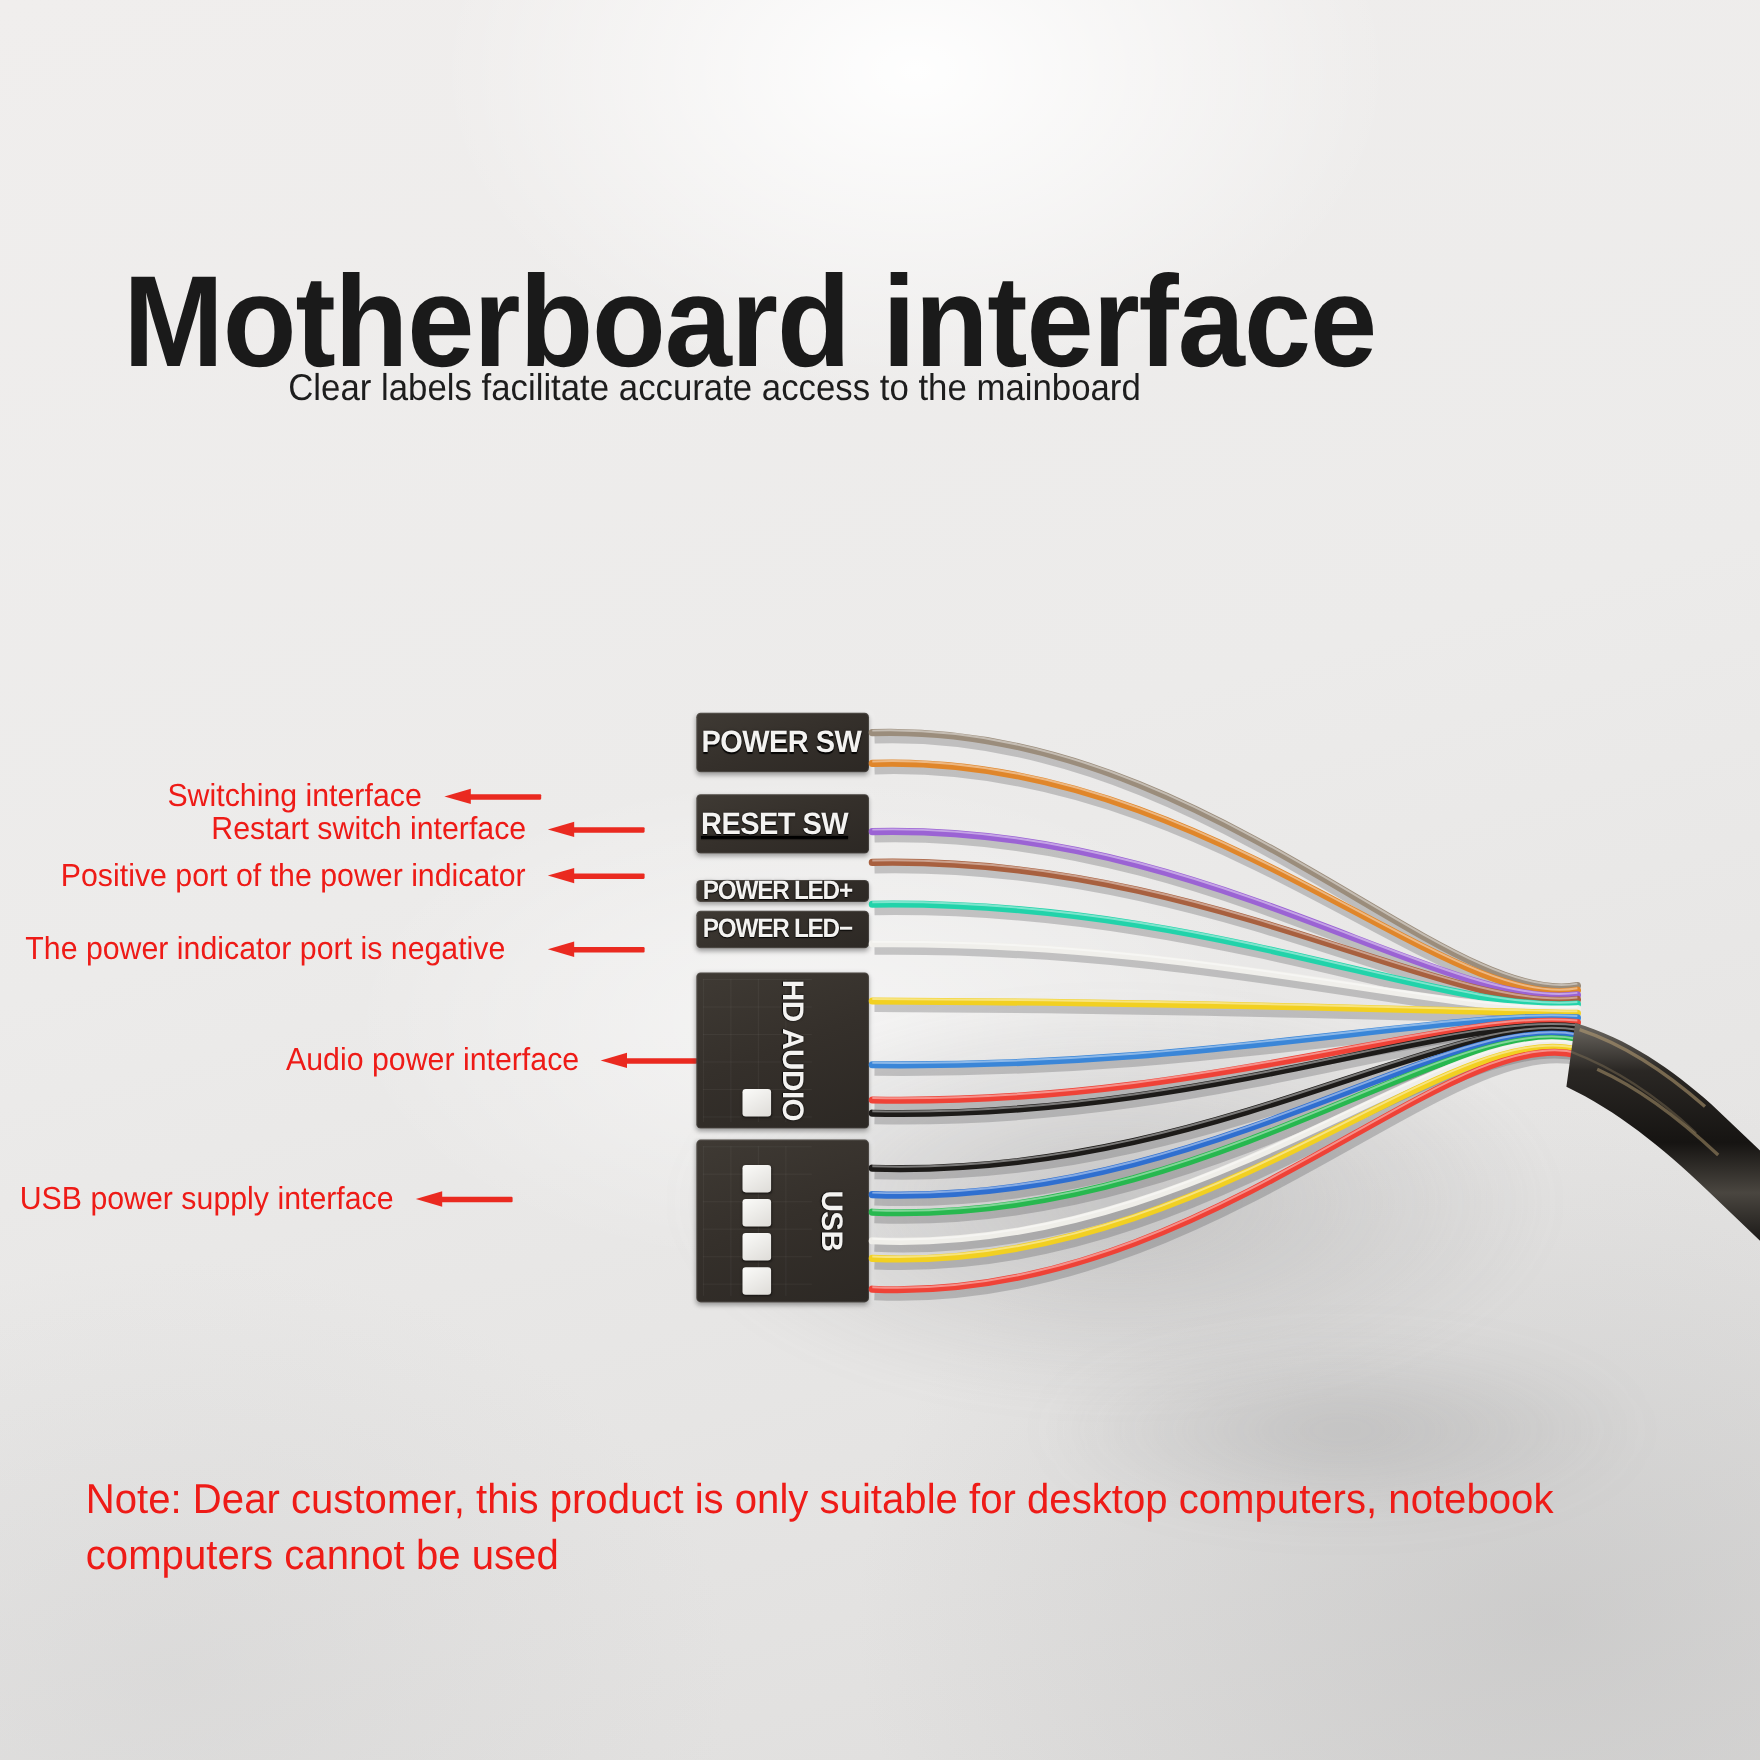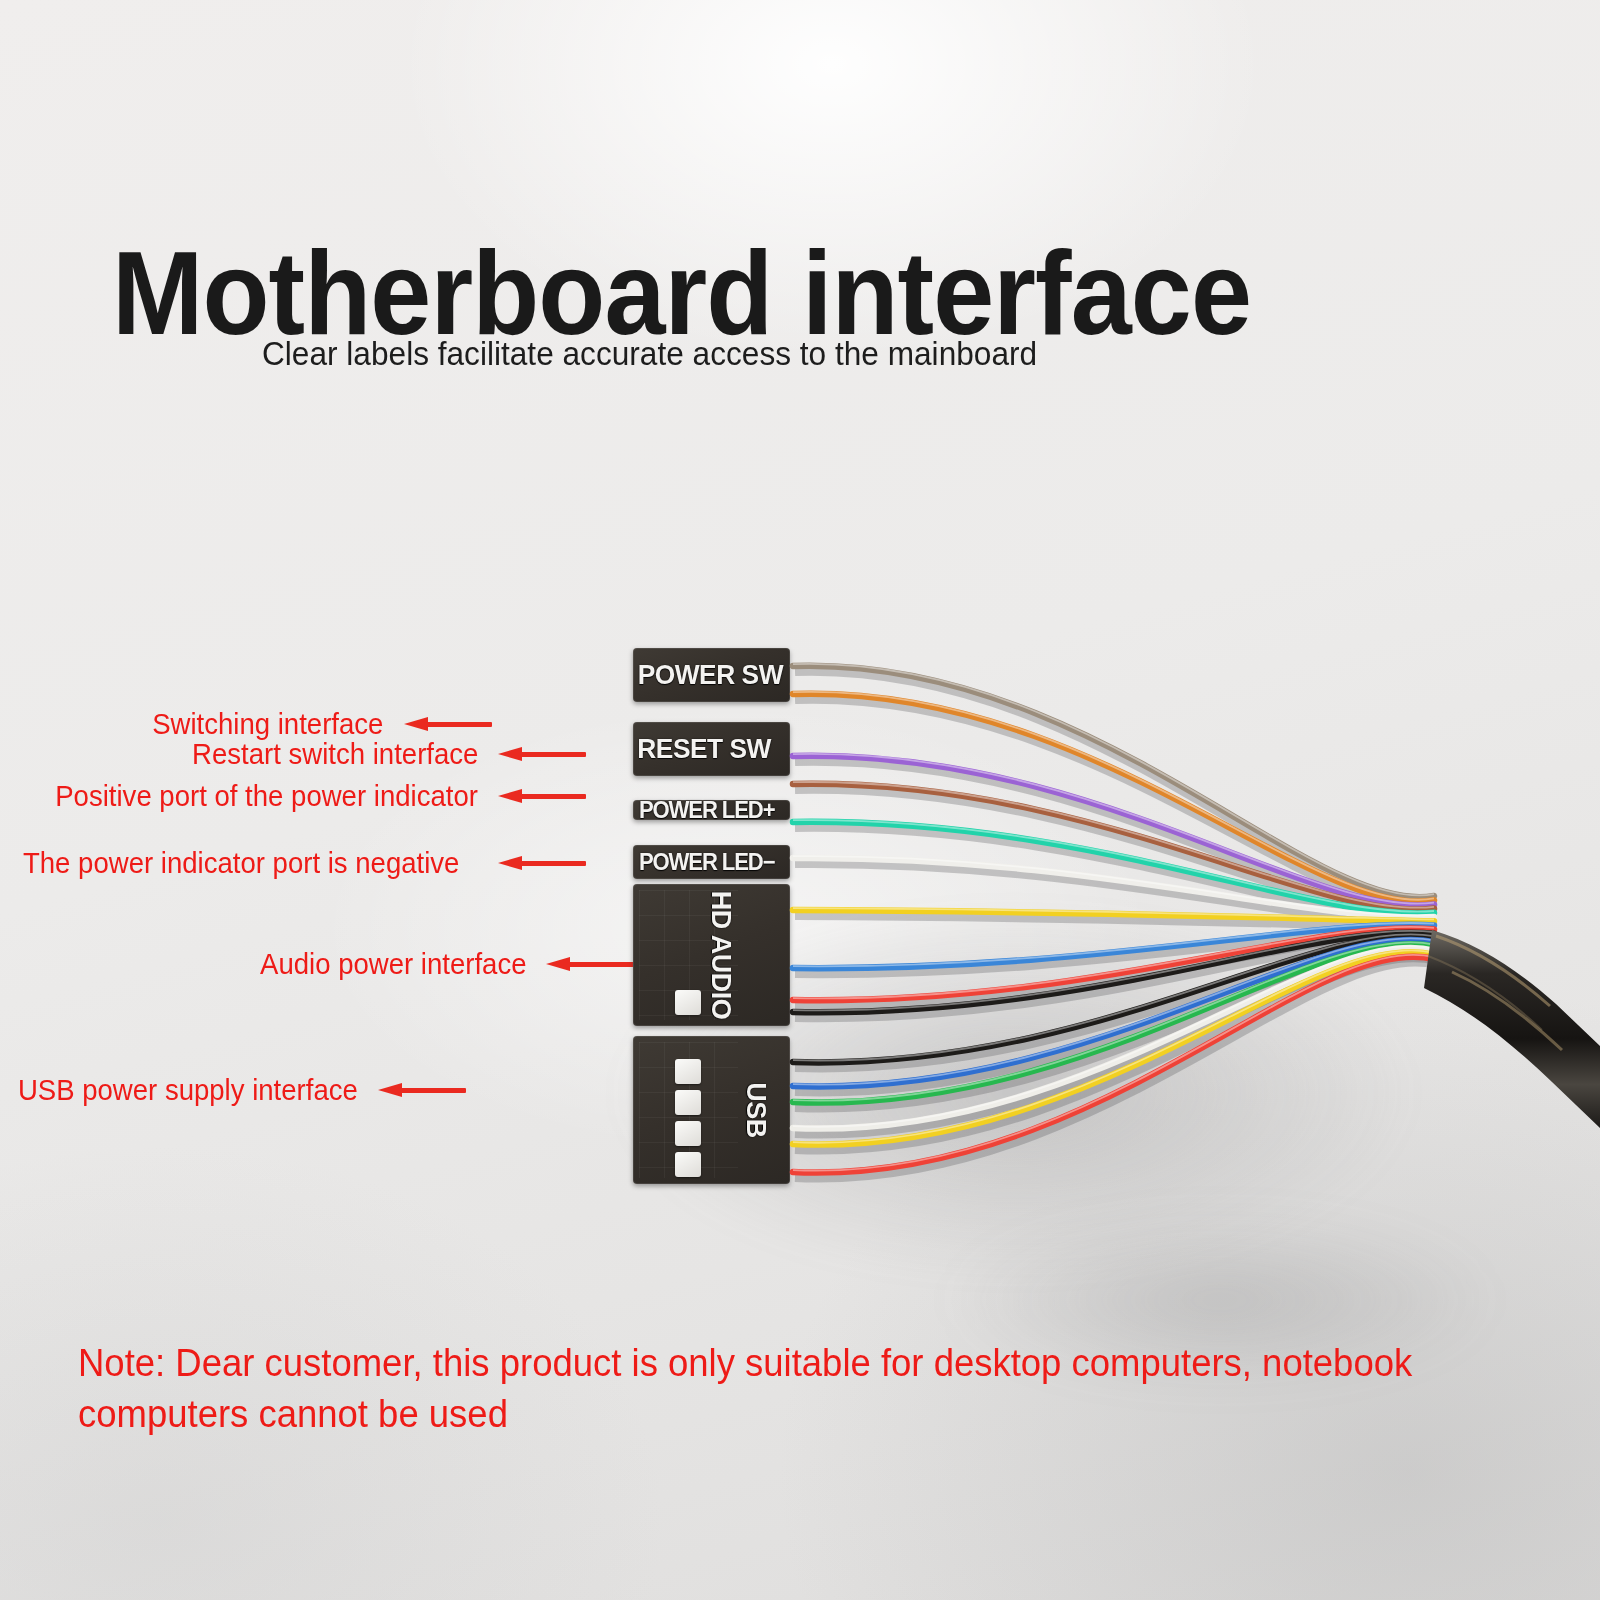"RESET SW" div.blk { text-decoration: none -> underline }
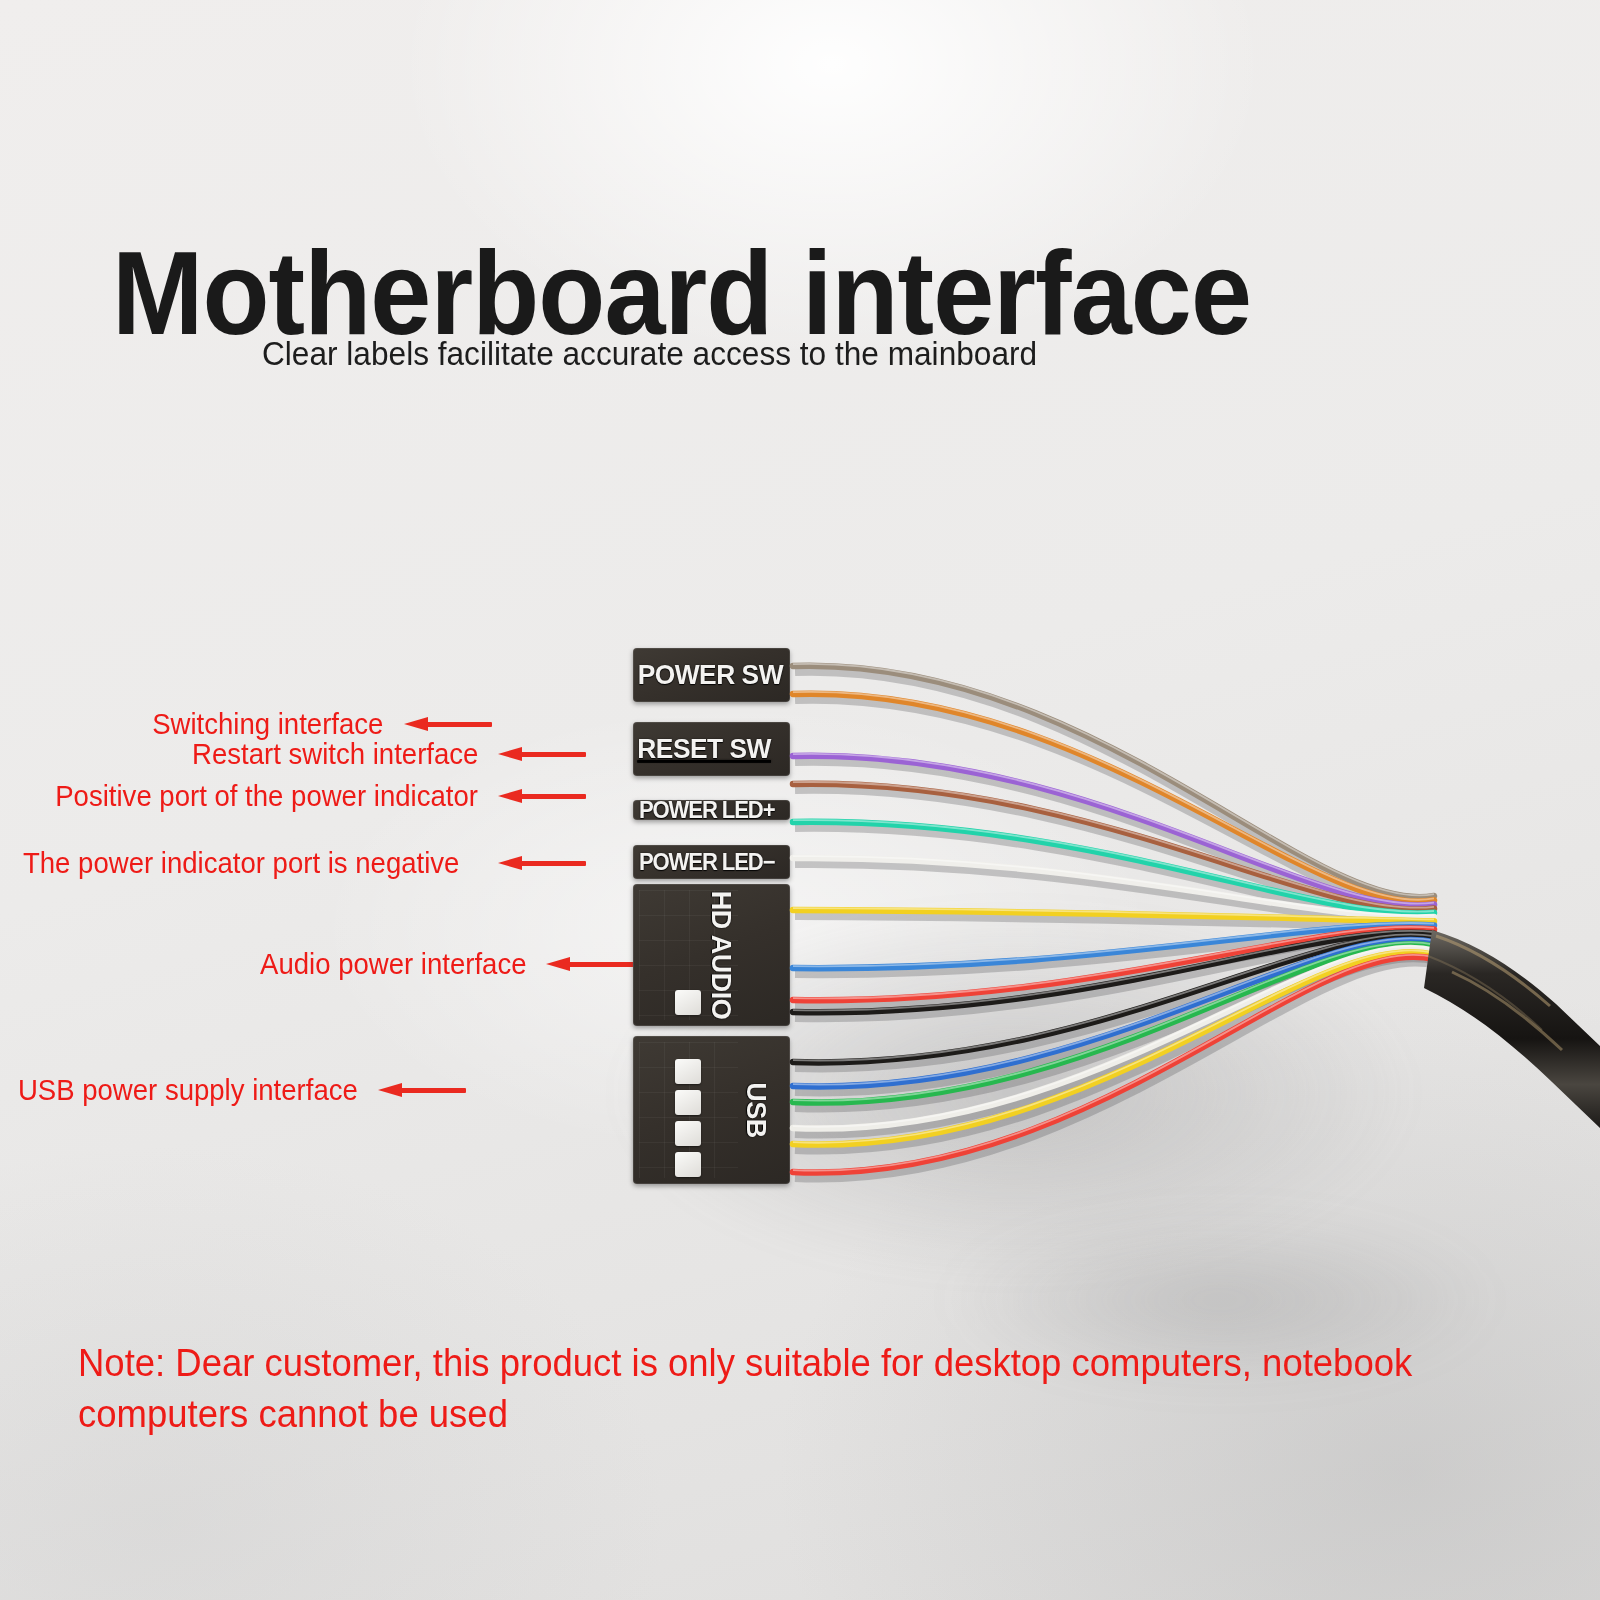"POWER LED−" div.blk { top: 197px -> 180px }
